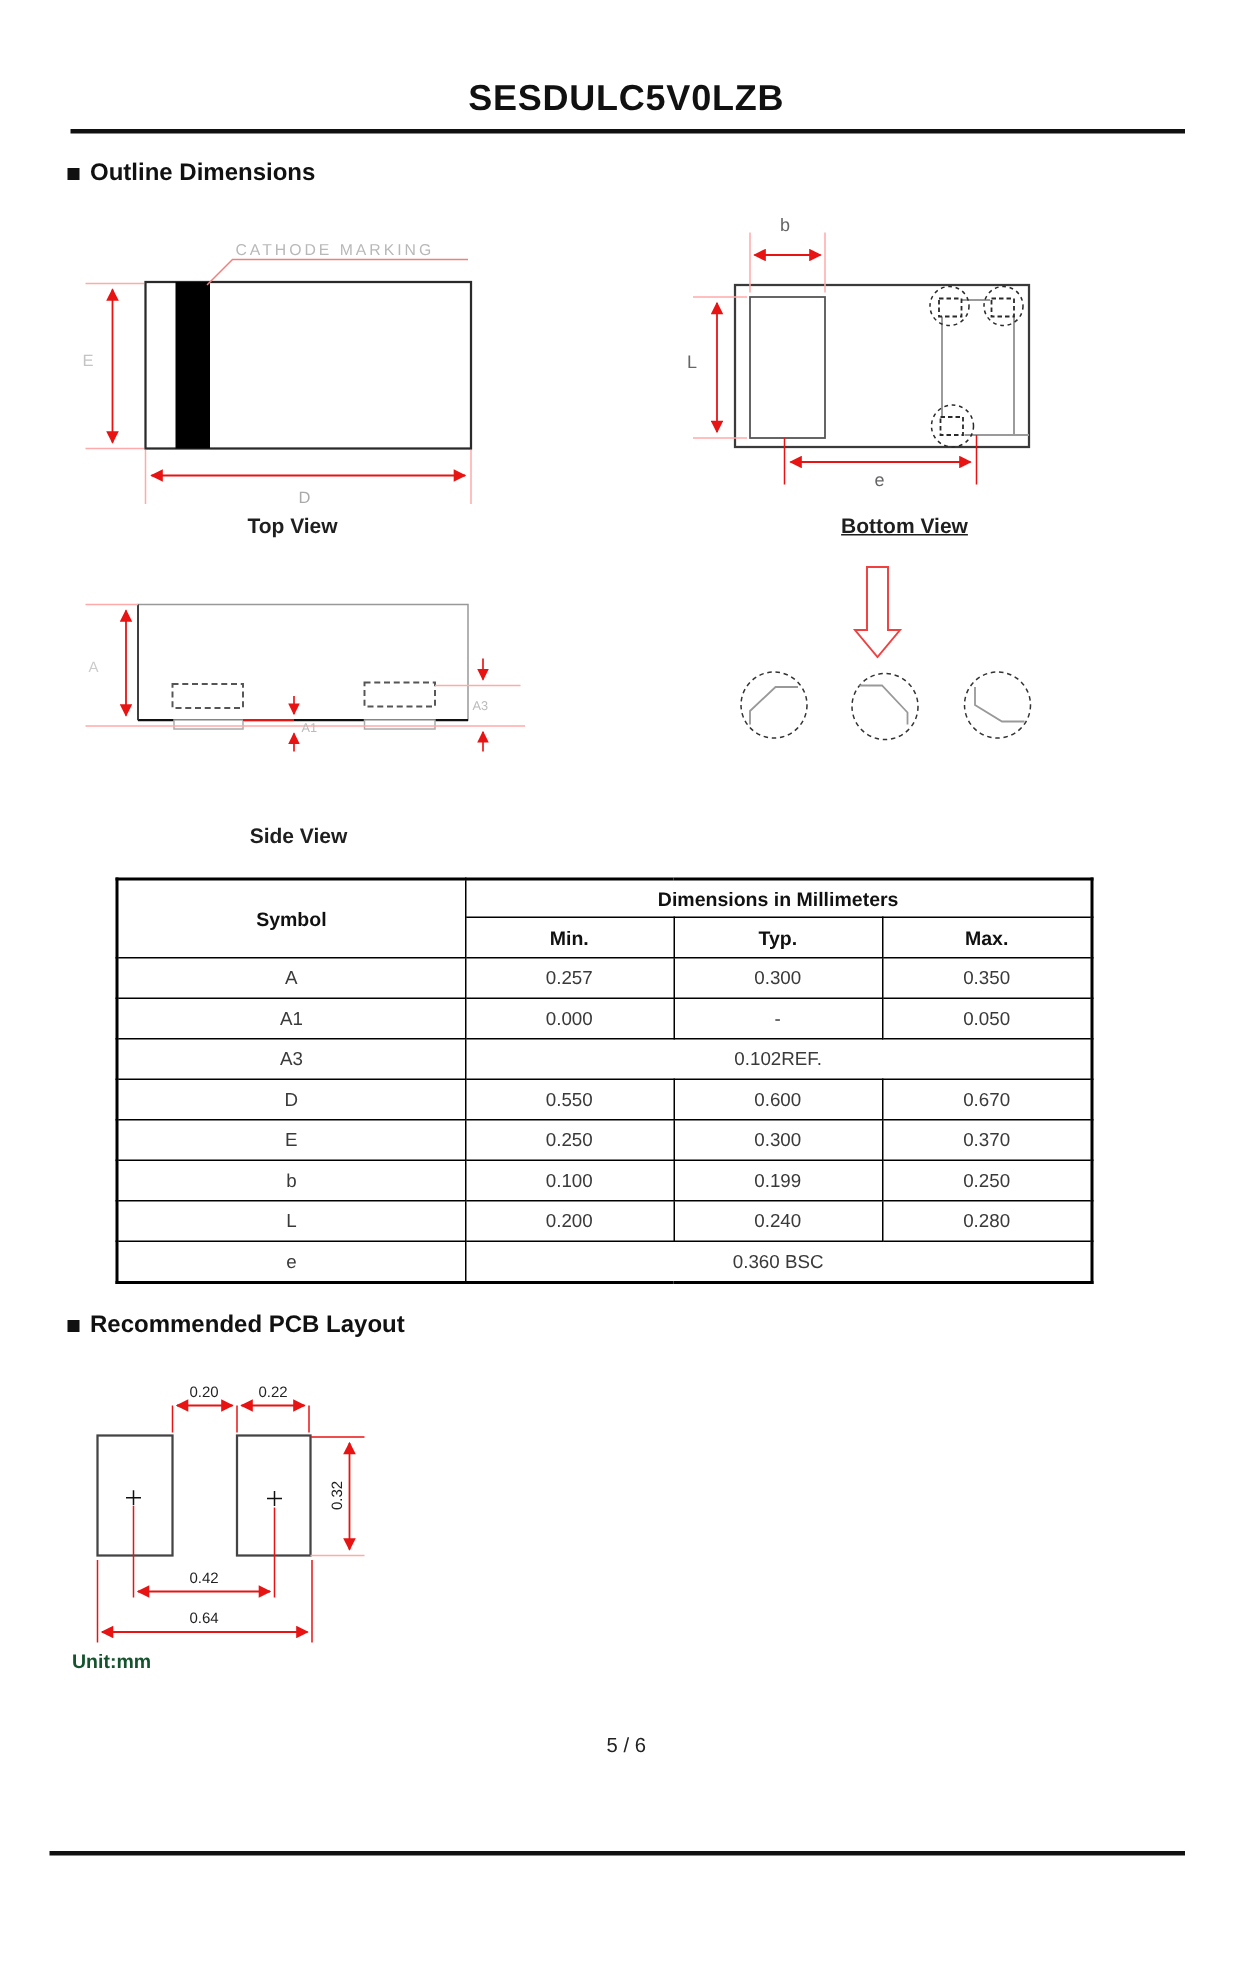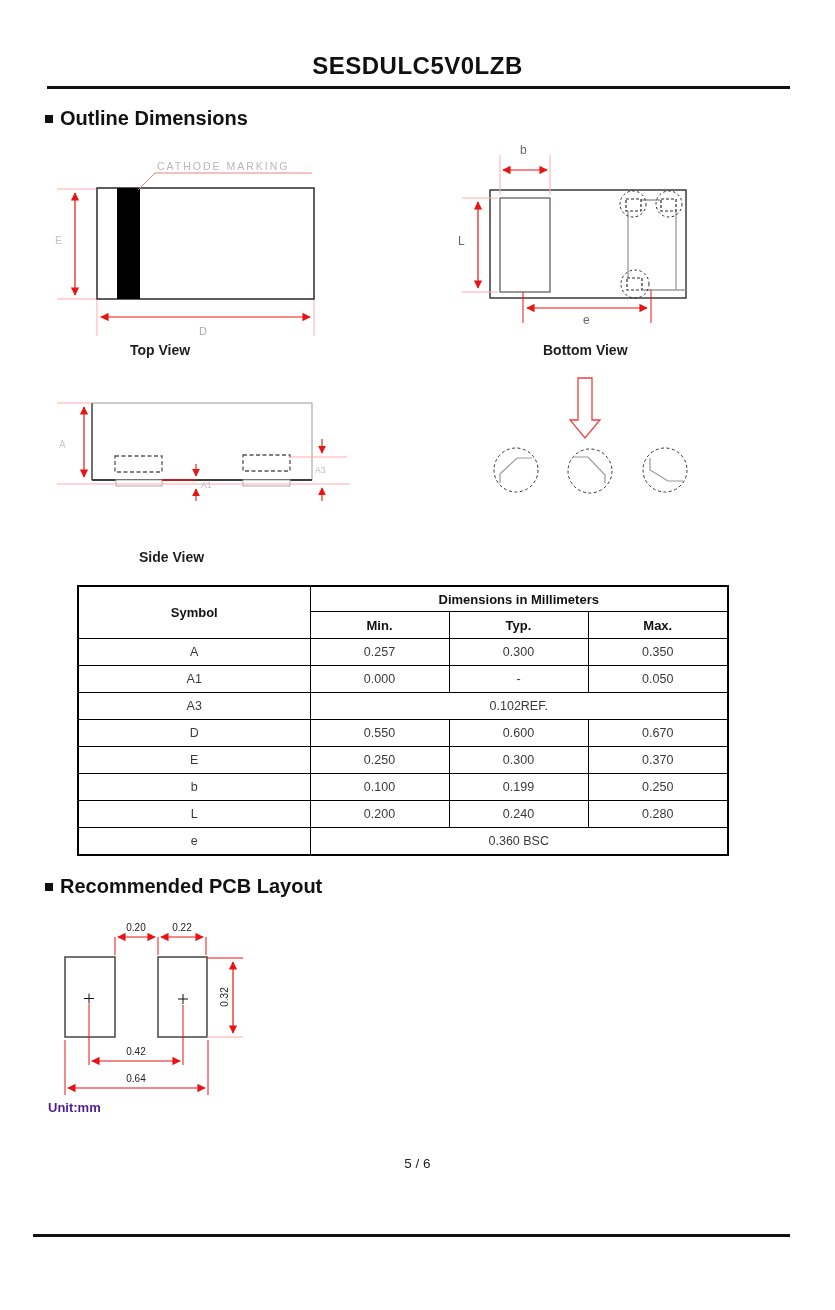"Outline Dimensions" .section-heading { font-size: 20px -> 16px }
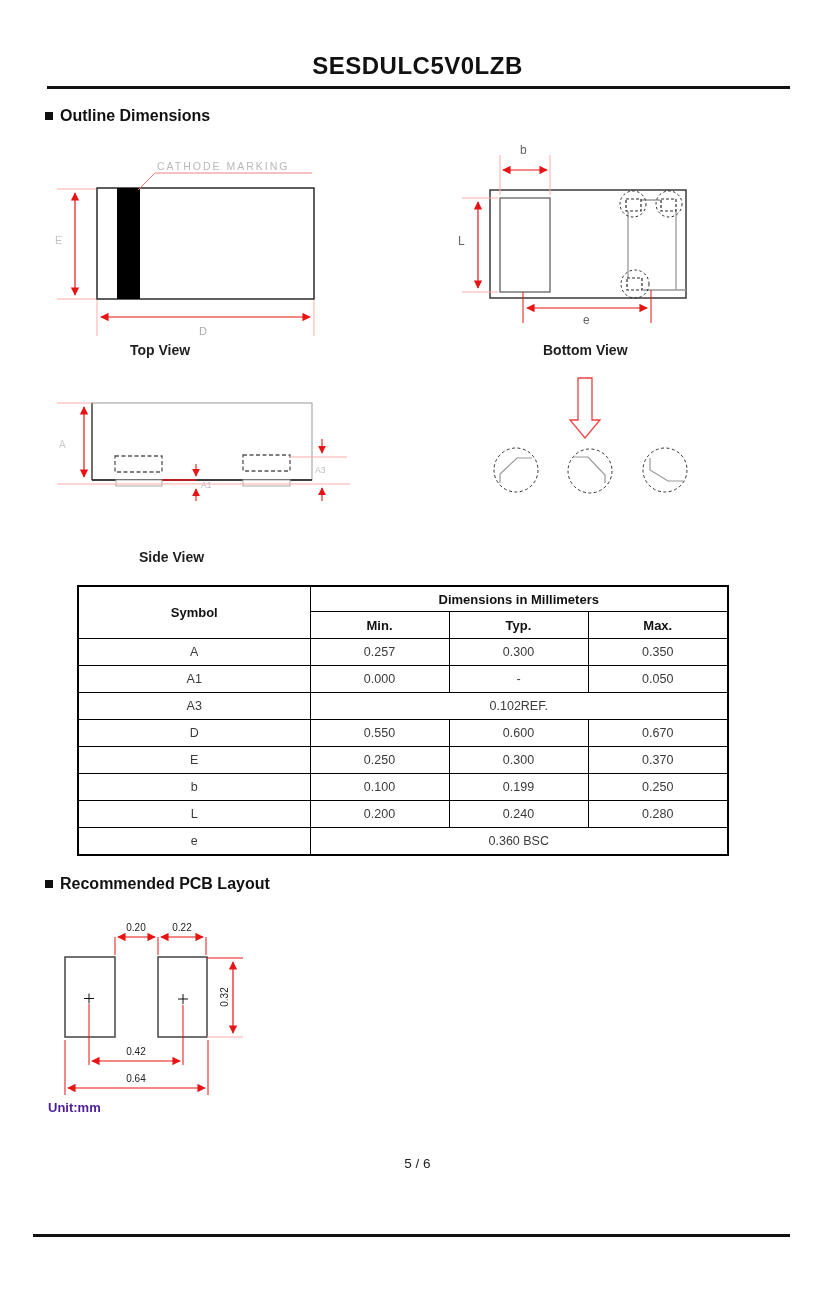"Top View" .caption { text-align: none -> center }
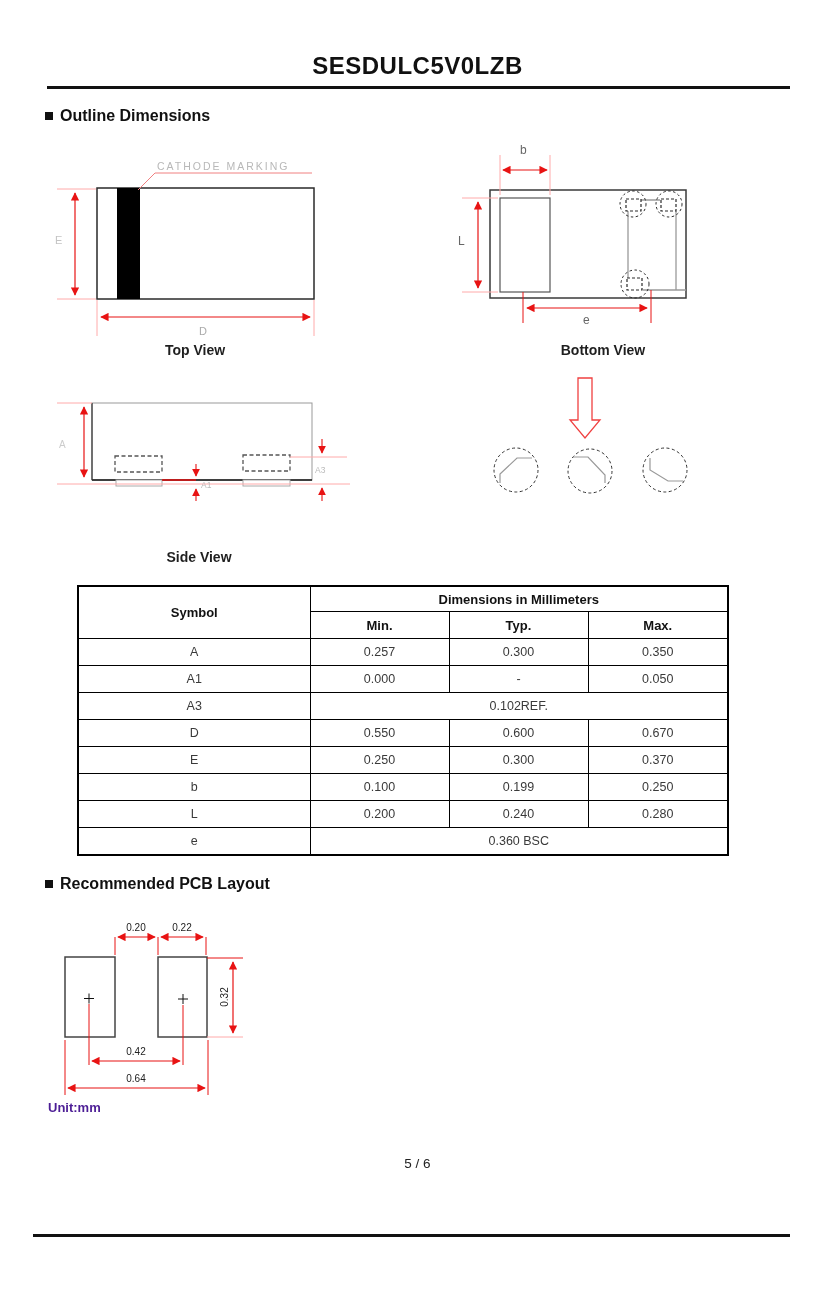"Bottom View" div.abs { text-decoration: none -> underline }
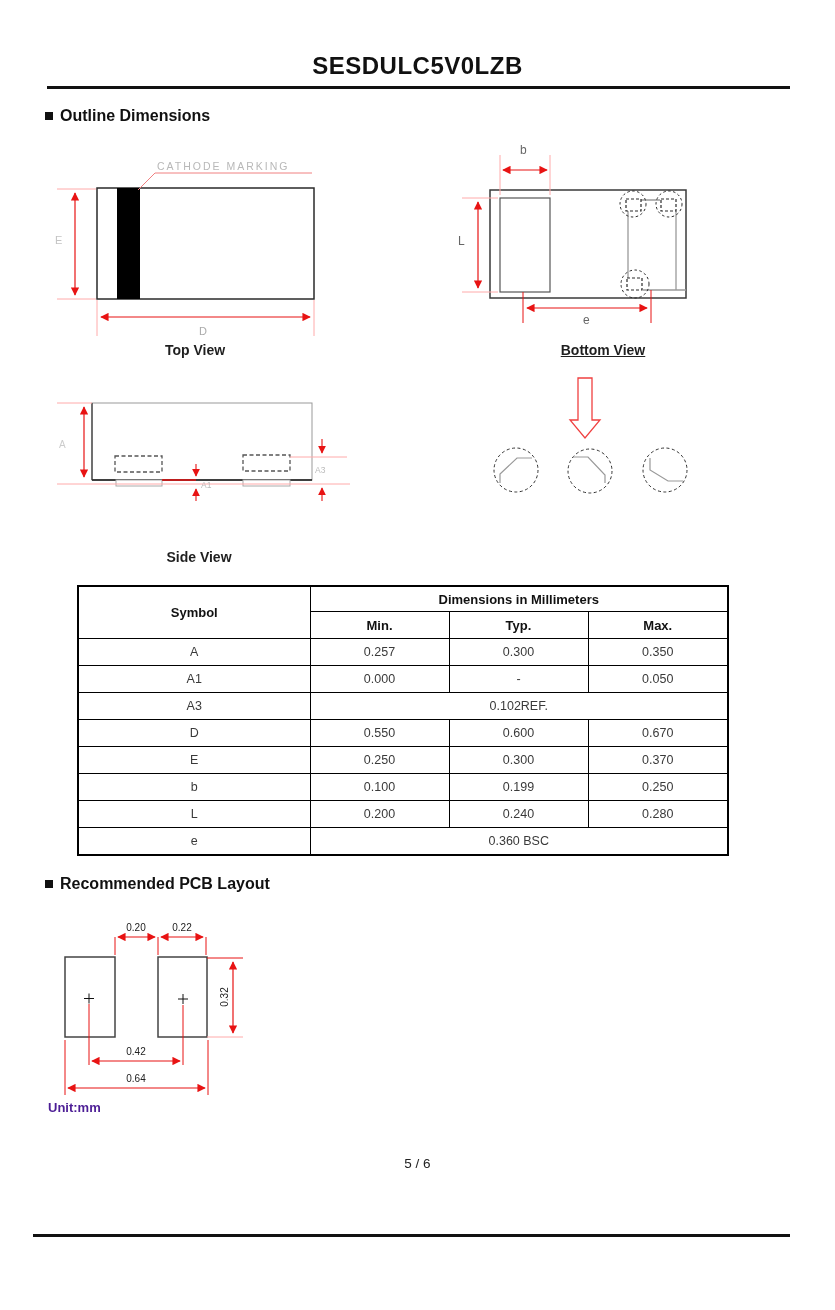"Unit:mm" .unit-note { color: #4c1d95 -> #14532d }
